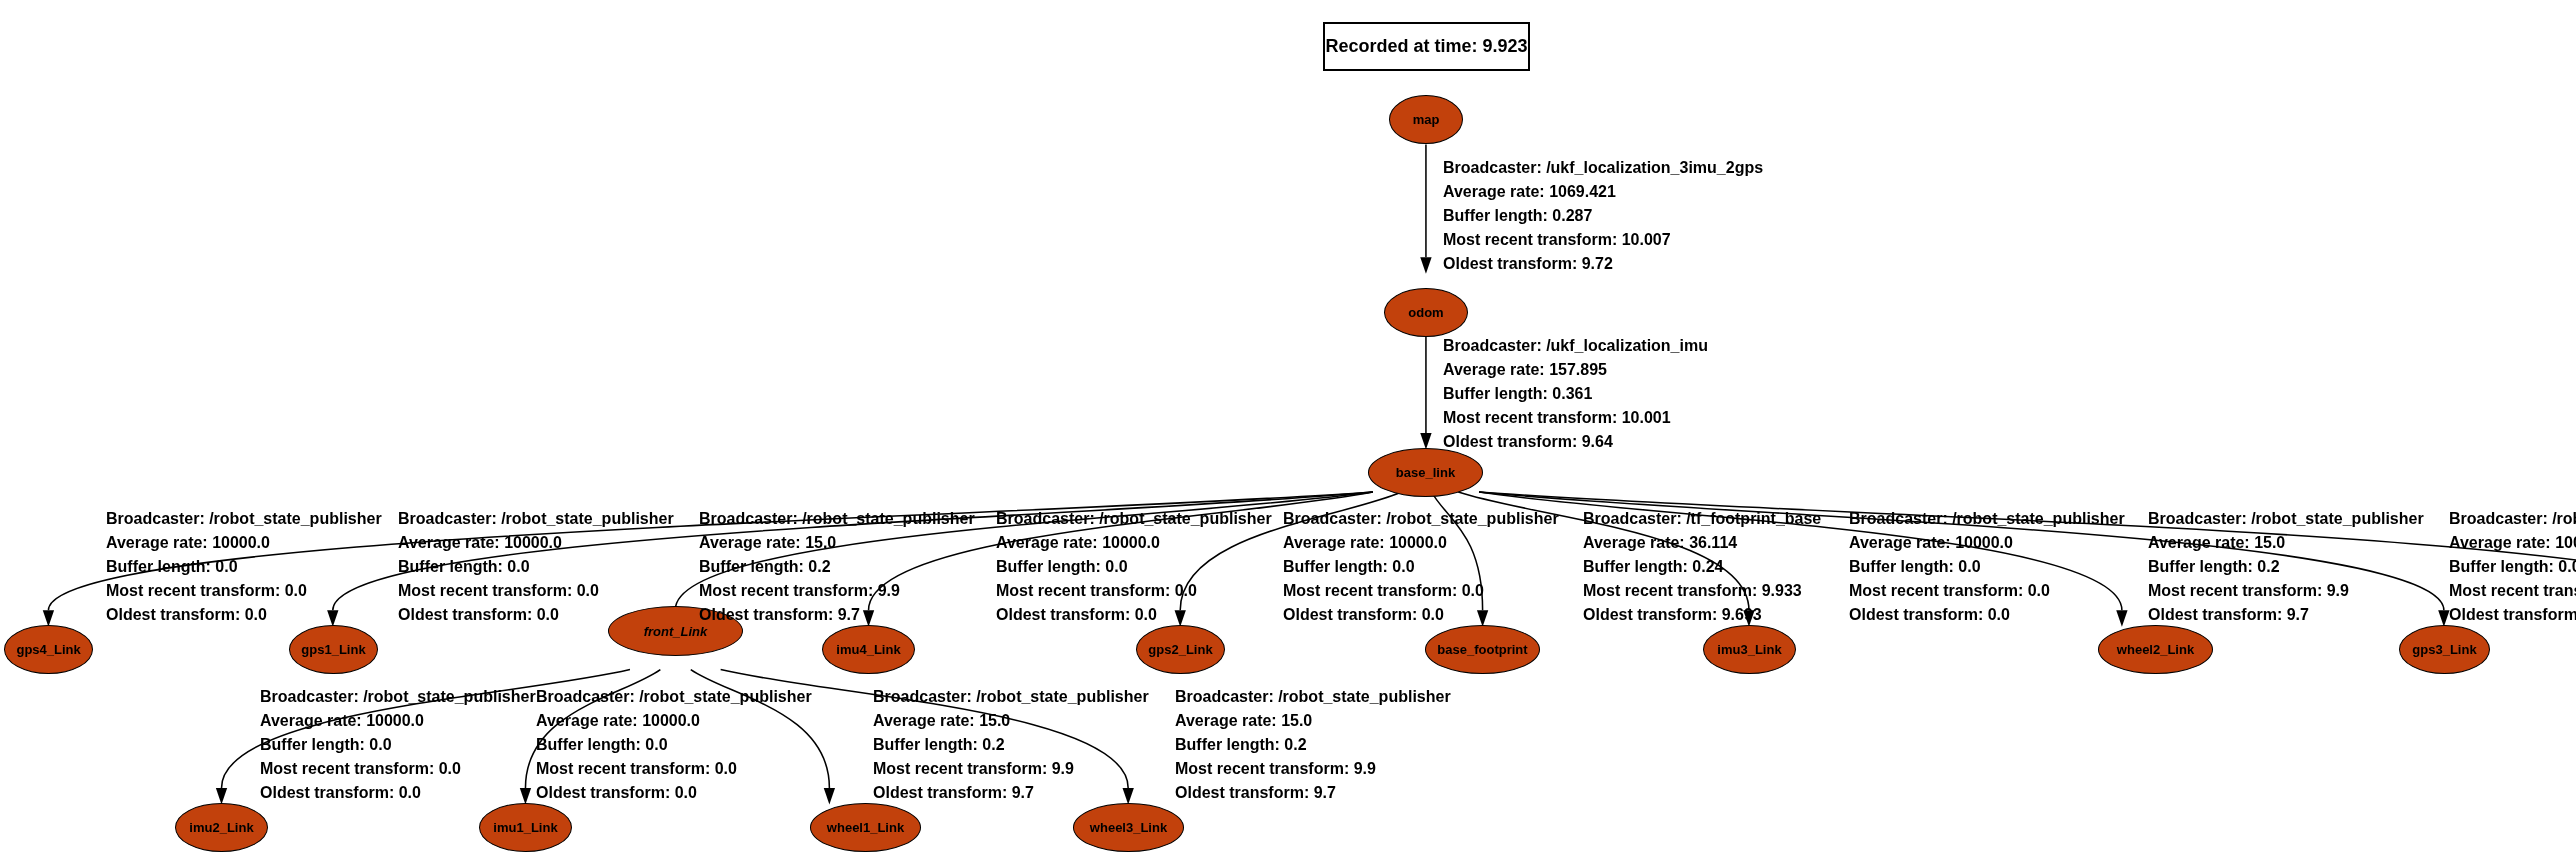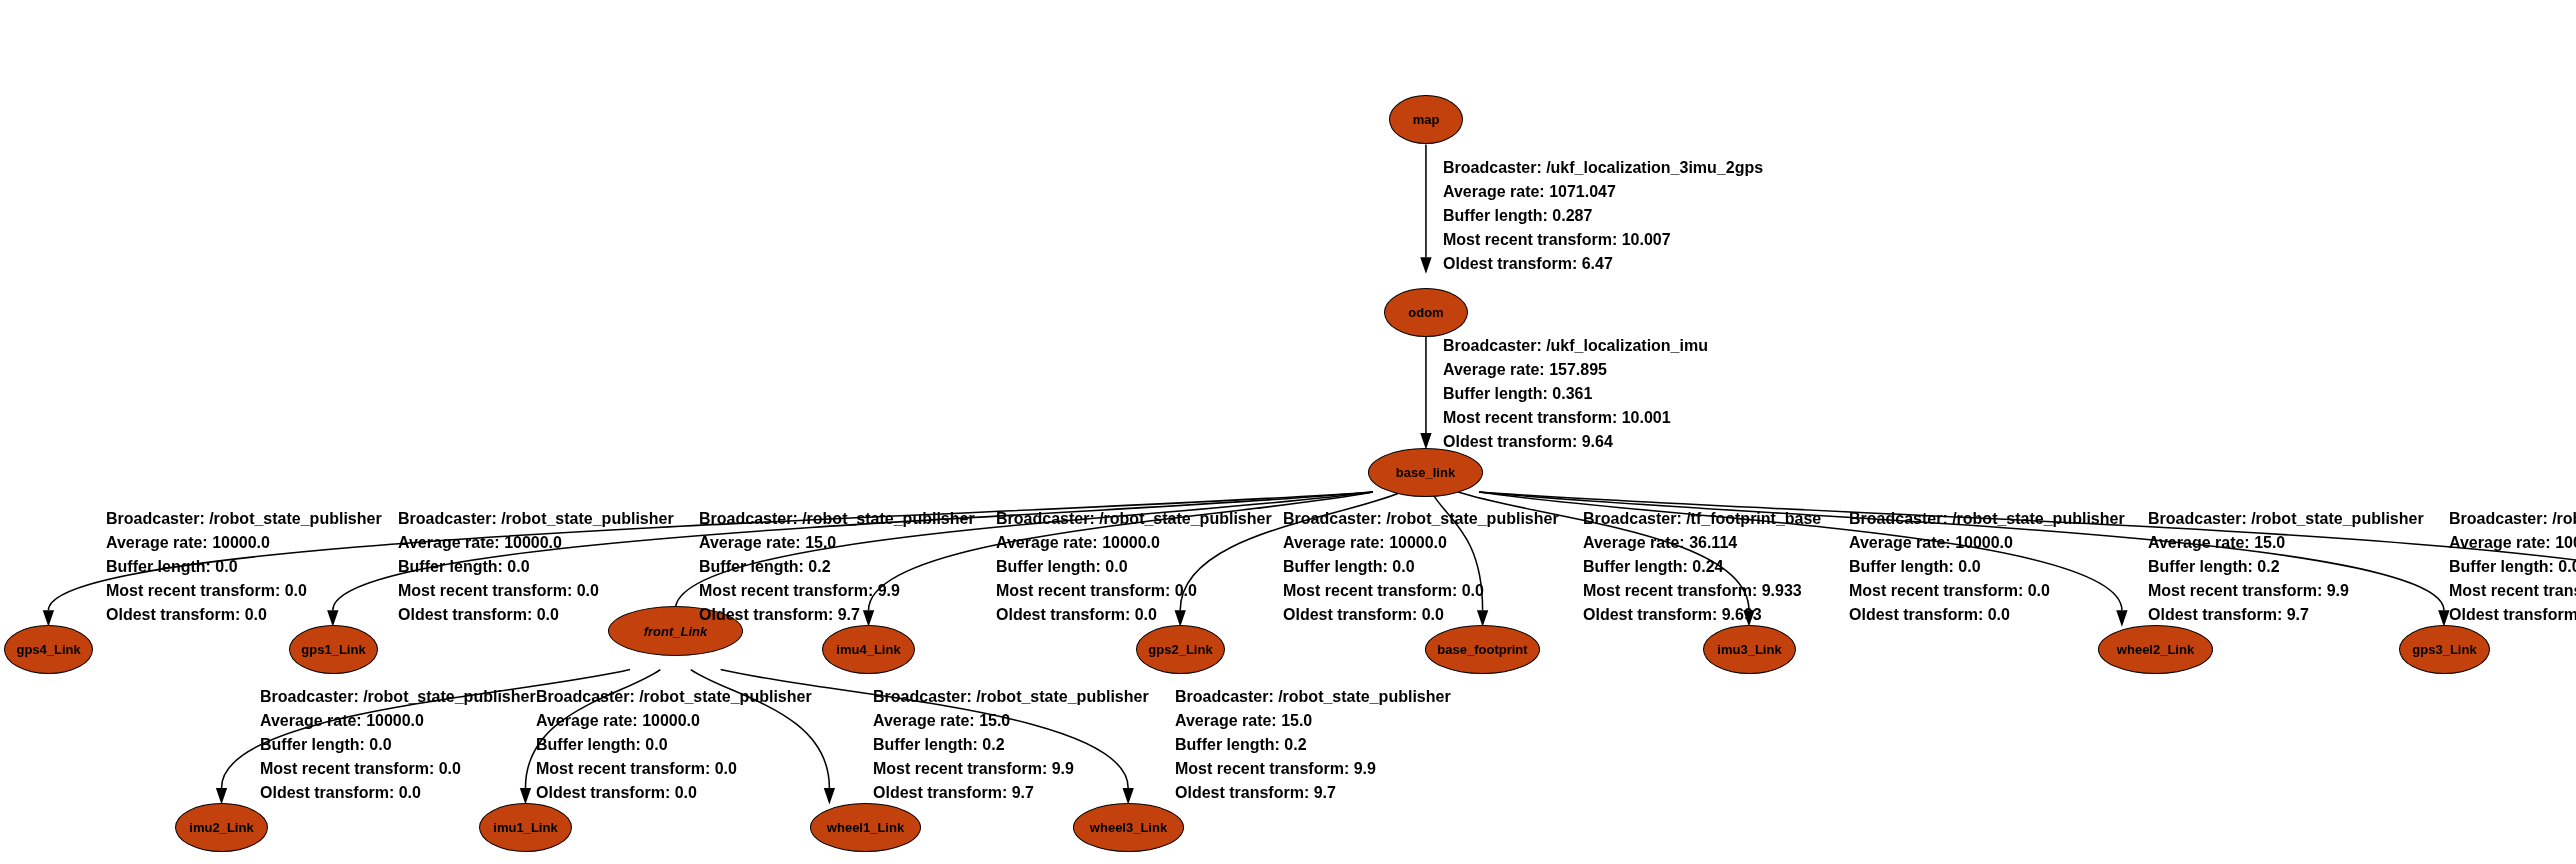"Recorded at time: 9.923" div.title-box { html: none -> <div>Recorded at time: 9.923</div> }
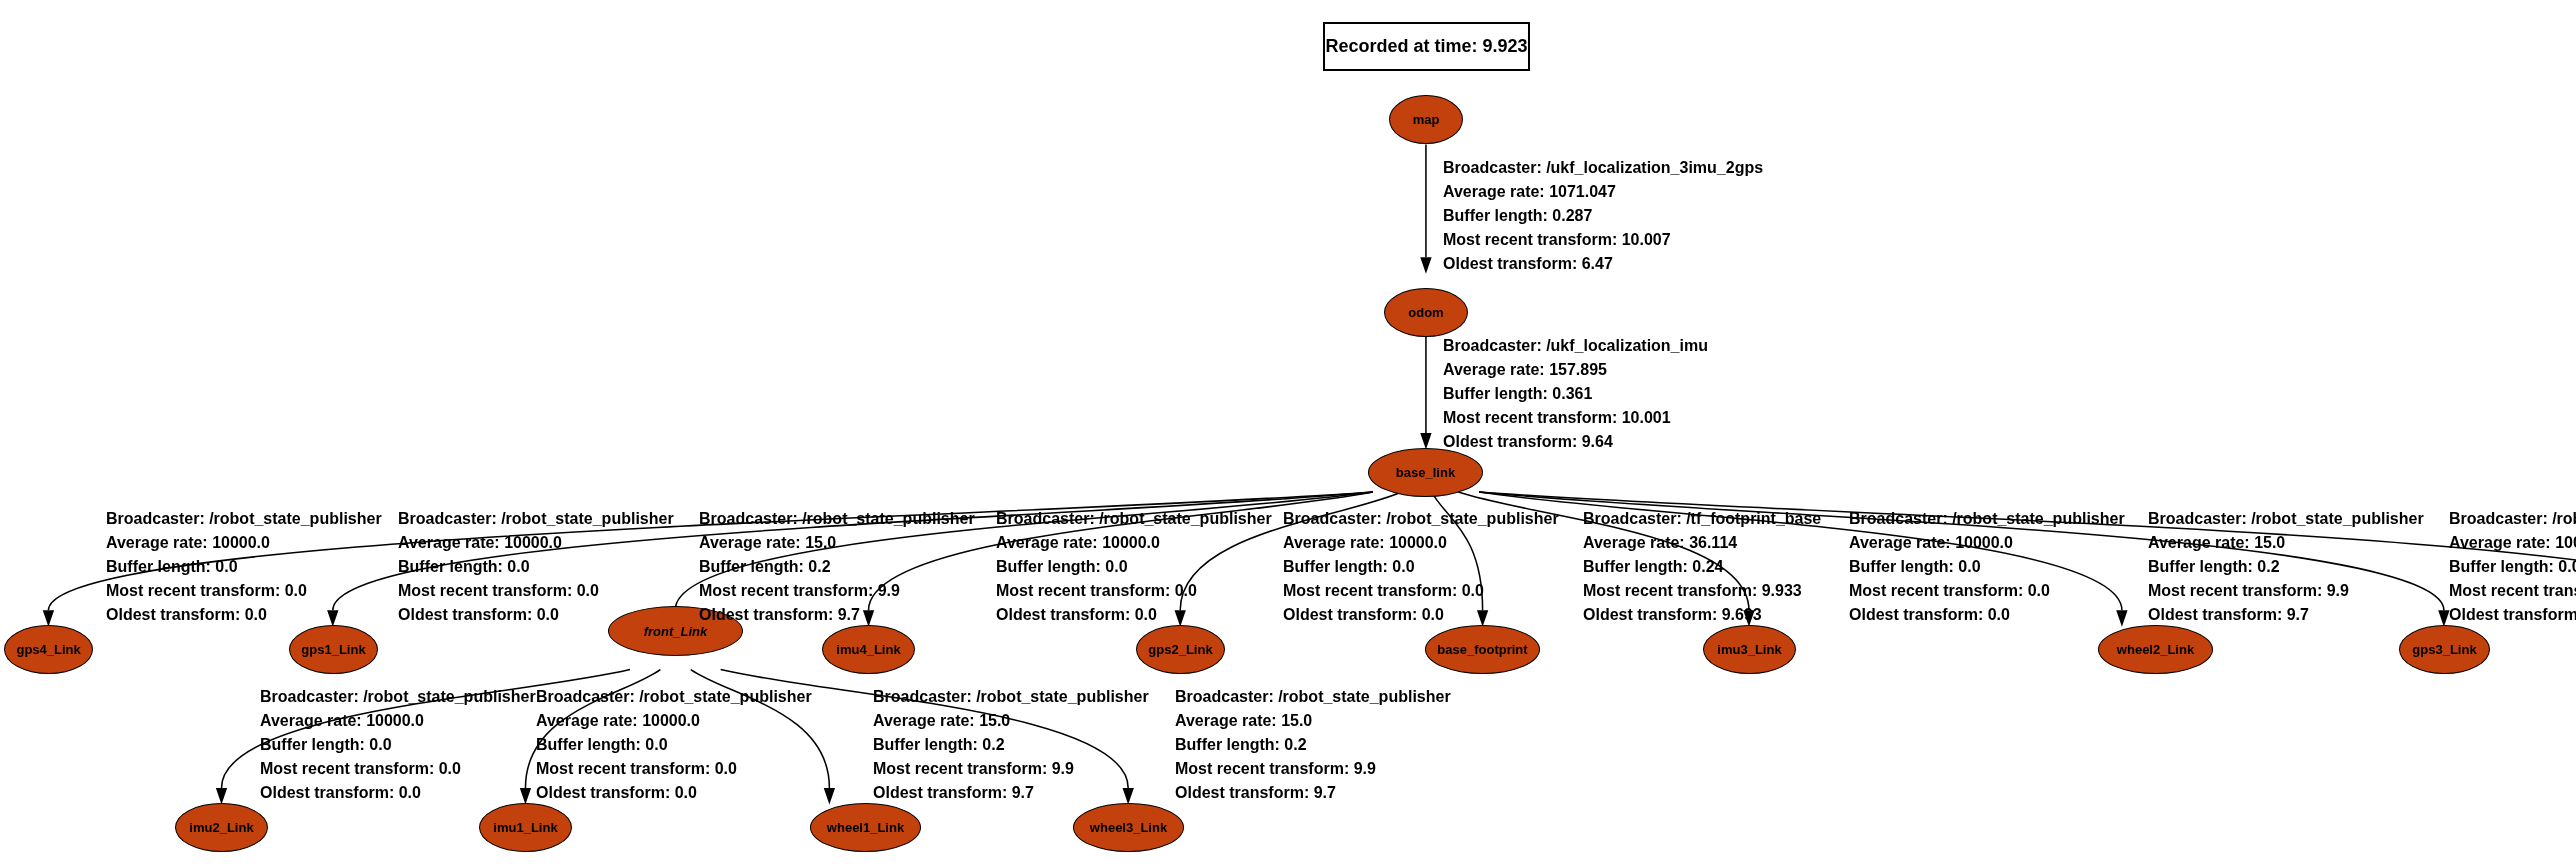"Average rate: 1071.047" div { text: 1071.047 -> 1069.421 }
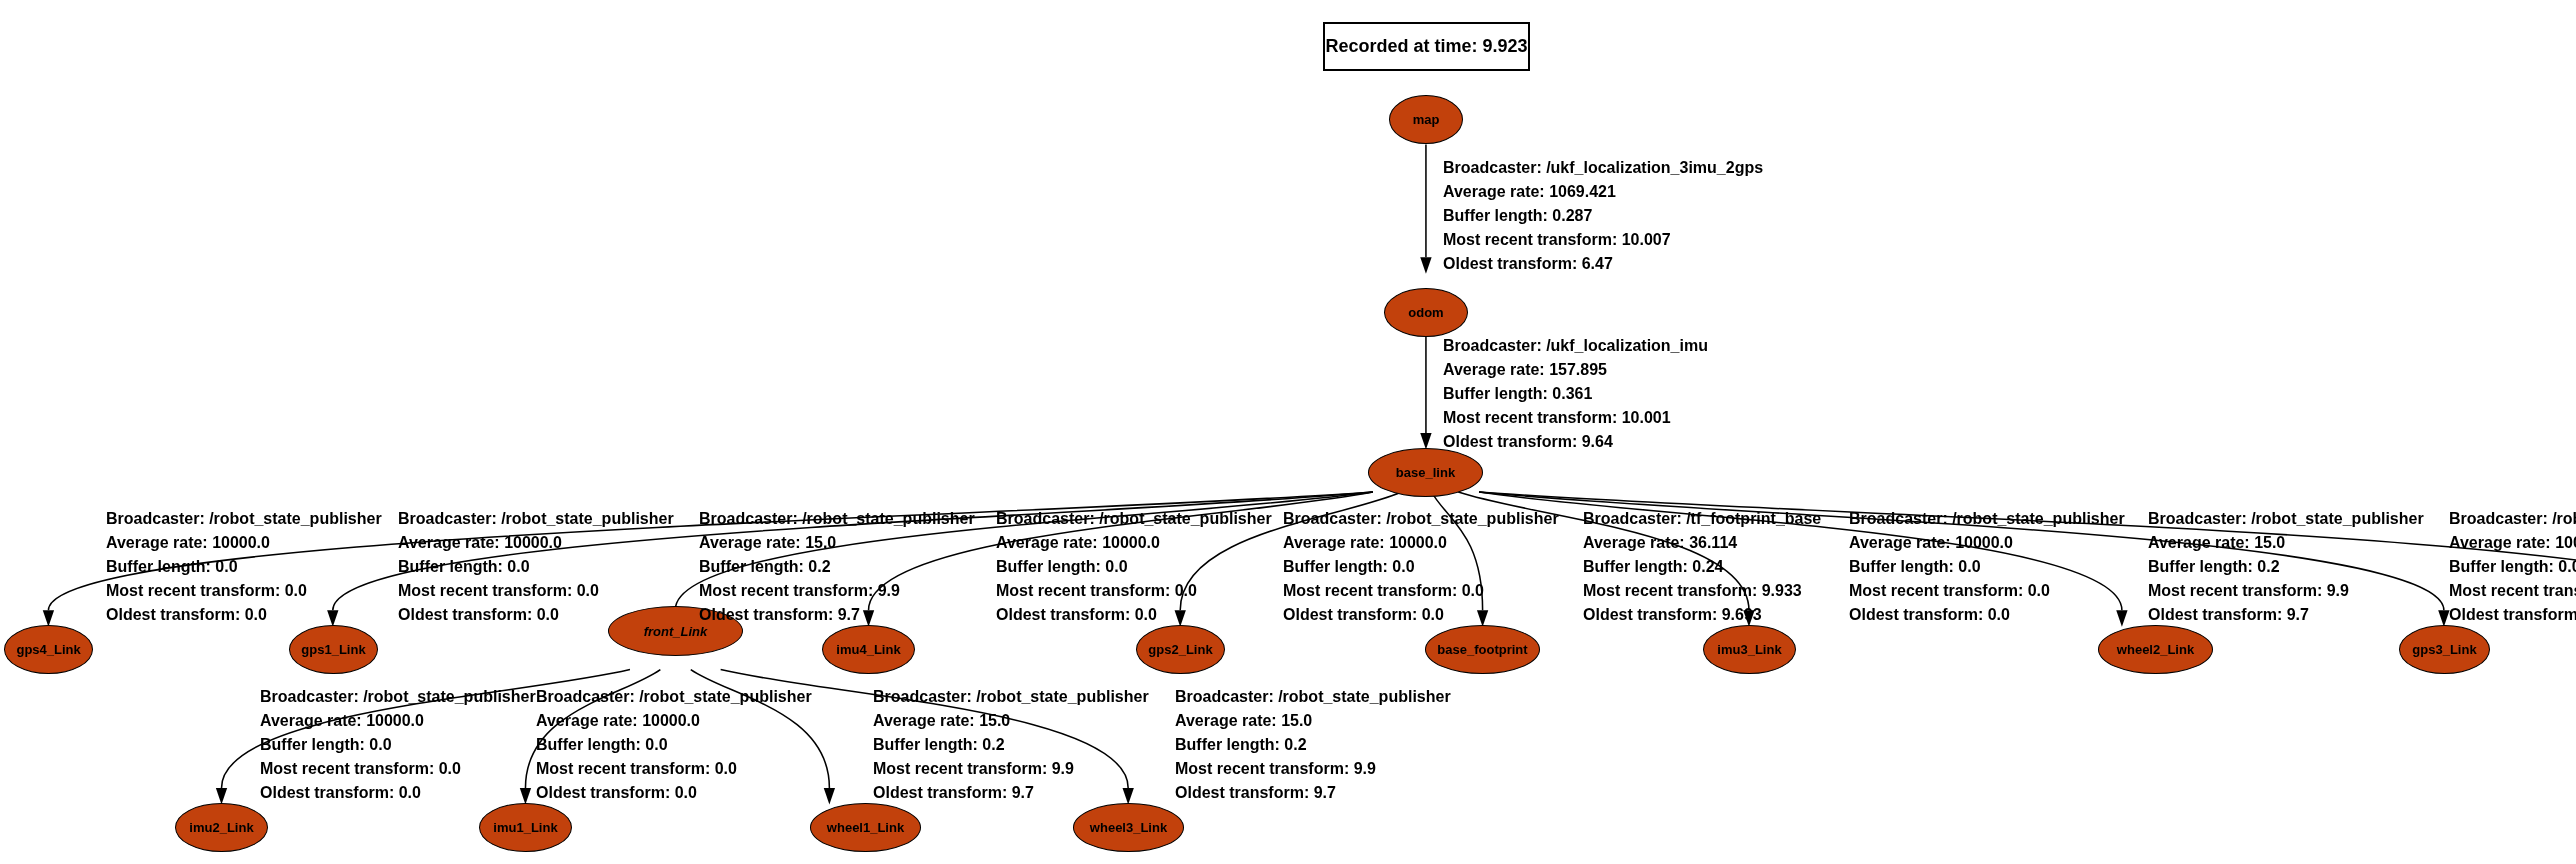"Oldest transform: 6.47" div { text: 6.47 -> 9.72 }
